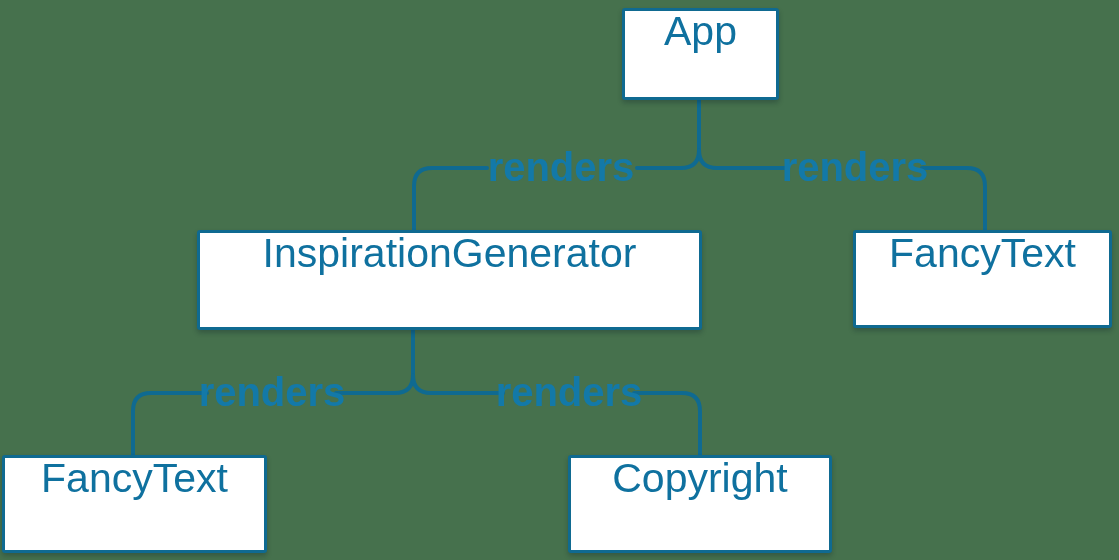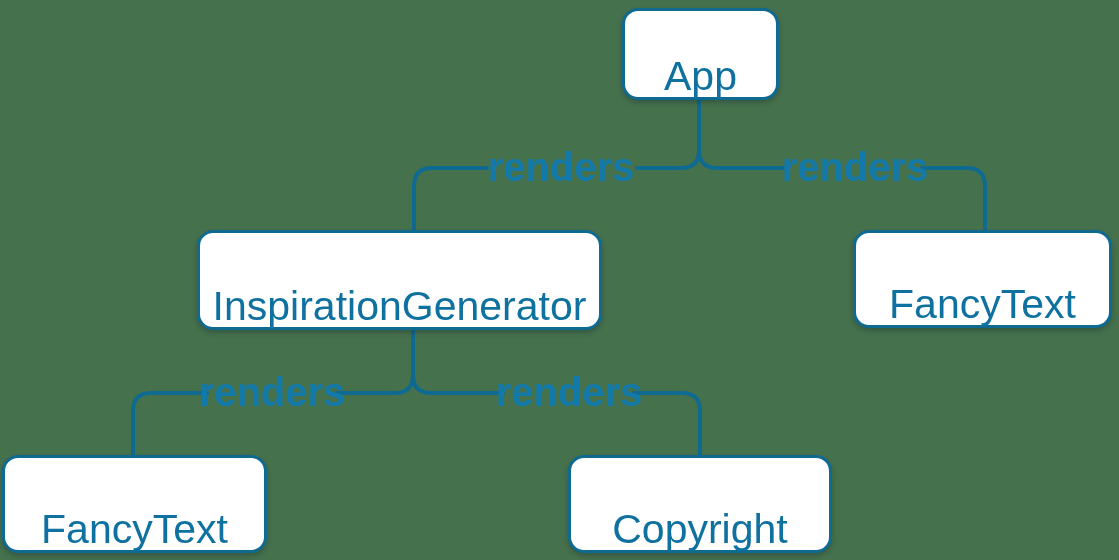"App" .node { align-items: flex-end -> flex-start; border-radius: 16px -> 3px }
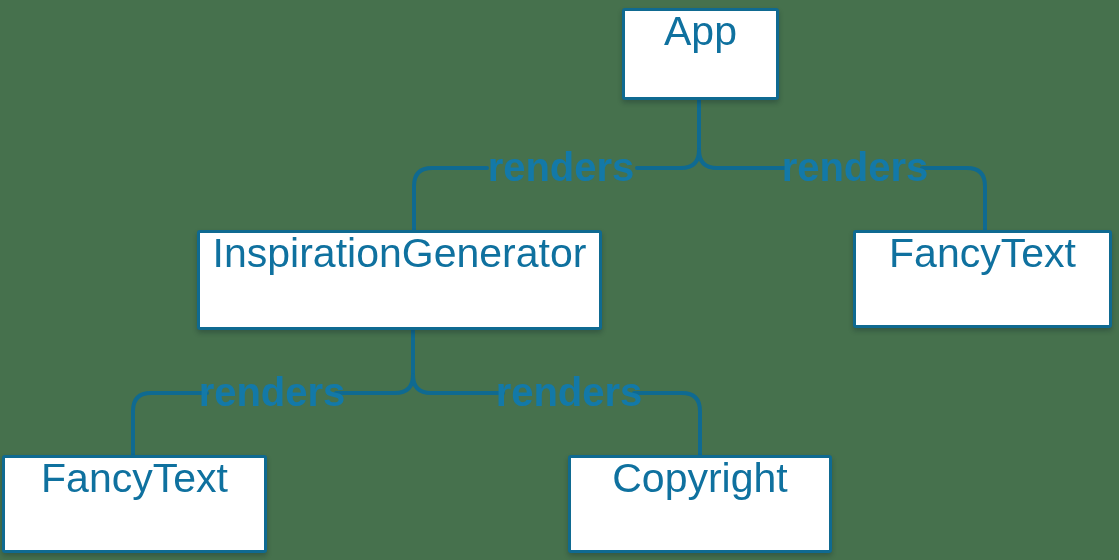"InspirationGenerator" div.node { width: 405px -> 505px }
